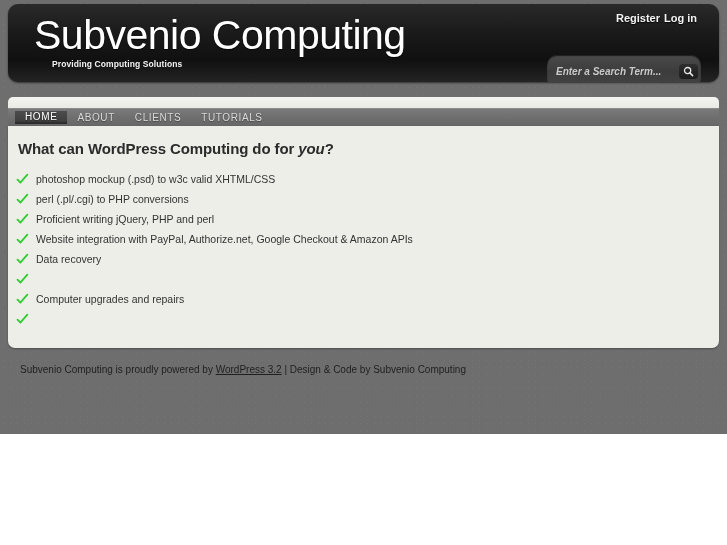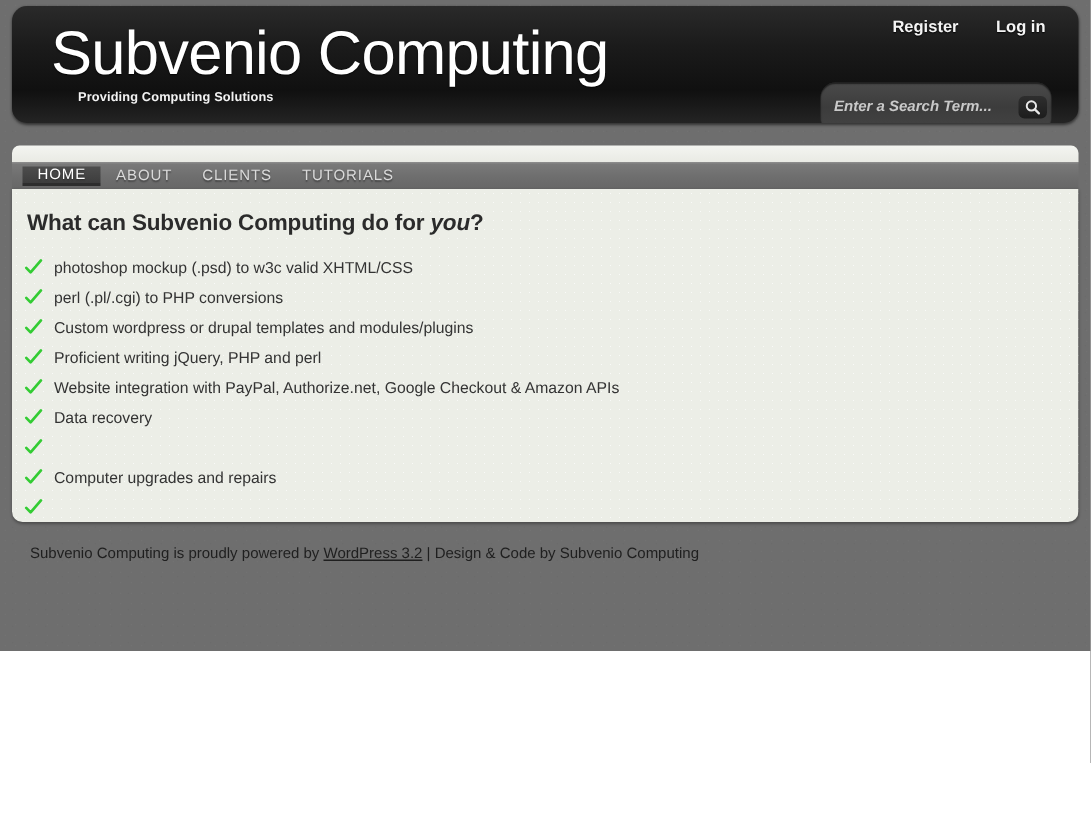"Register" #account-links { gap: 25px -> 4px }
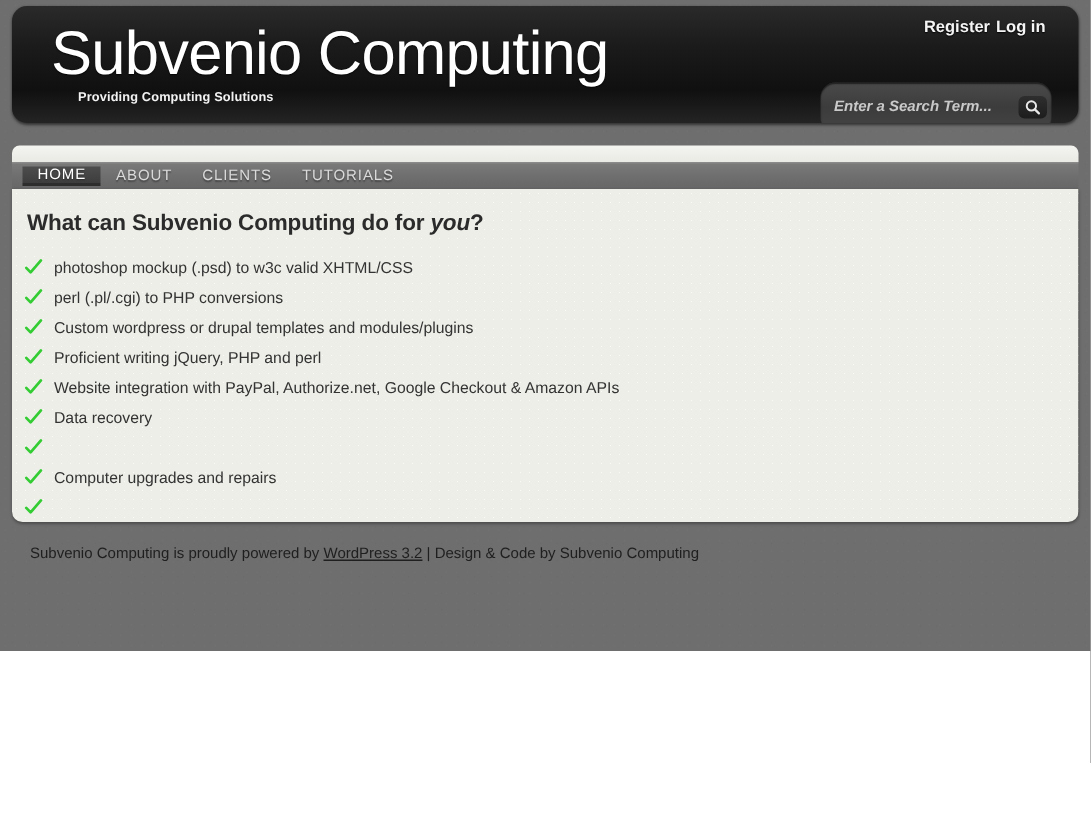"What can Subvenio Computing do" span { text: Subvenio -> WordPress }
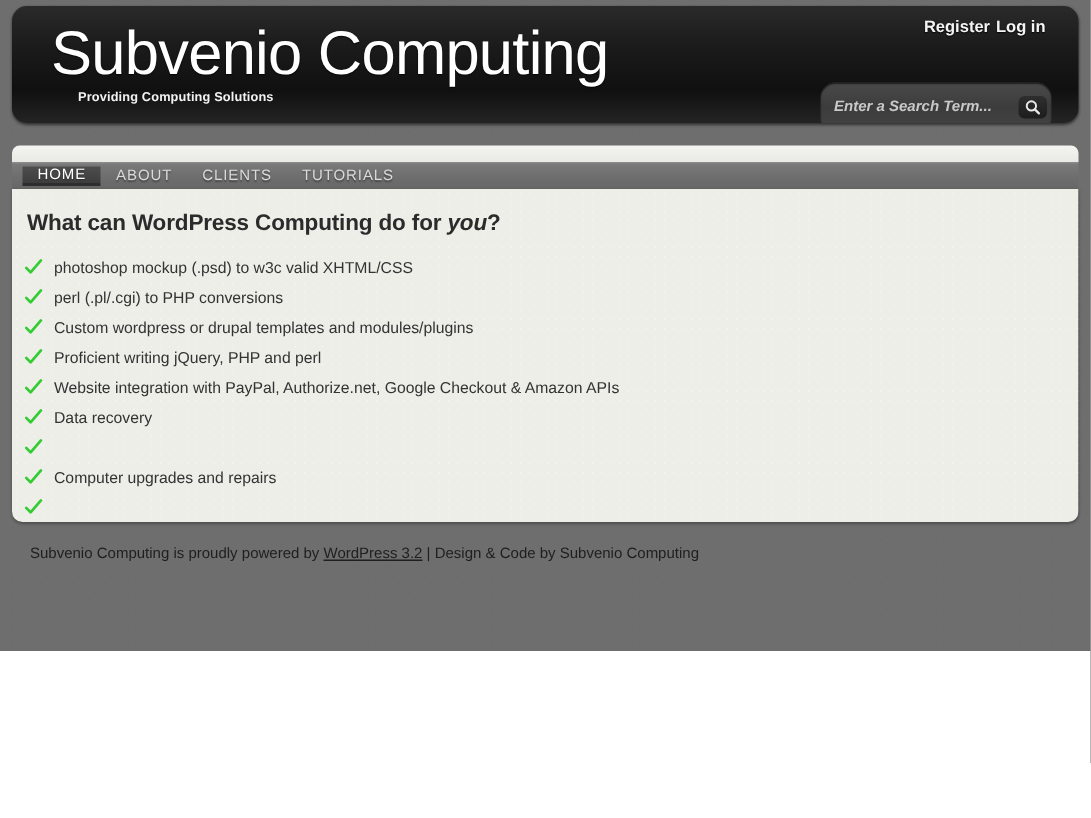"Custom wordpress or drupal templates" li { html: <li> <span> <svg> <path></path> </svg> </span> <span>Custom wordpress or drupal templates and modules/plugins</span> </li> -> none }
